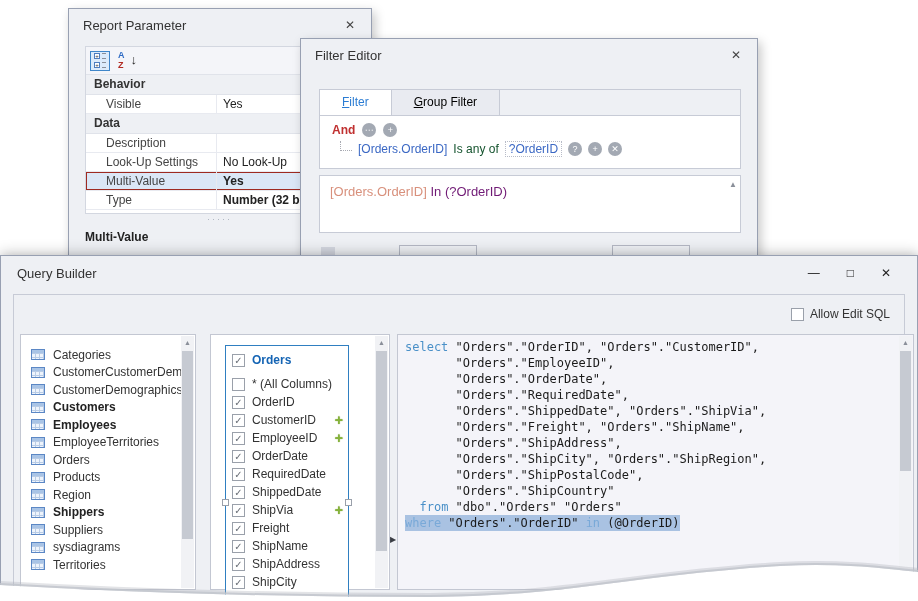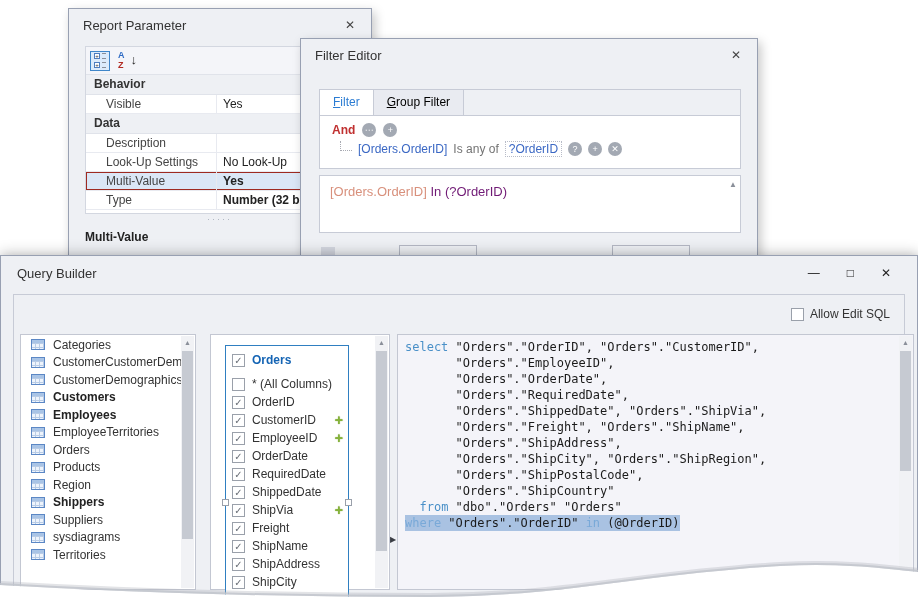"Filter" .fe-tab { padding: 0 13px -> 0 22px }
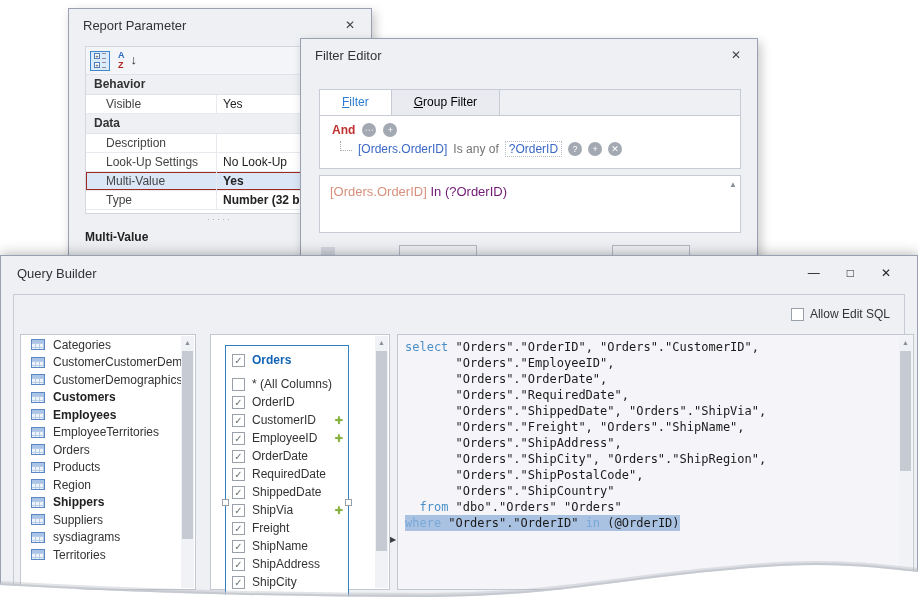"Is any of" .op { color: #737373 -> #14532d }
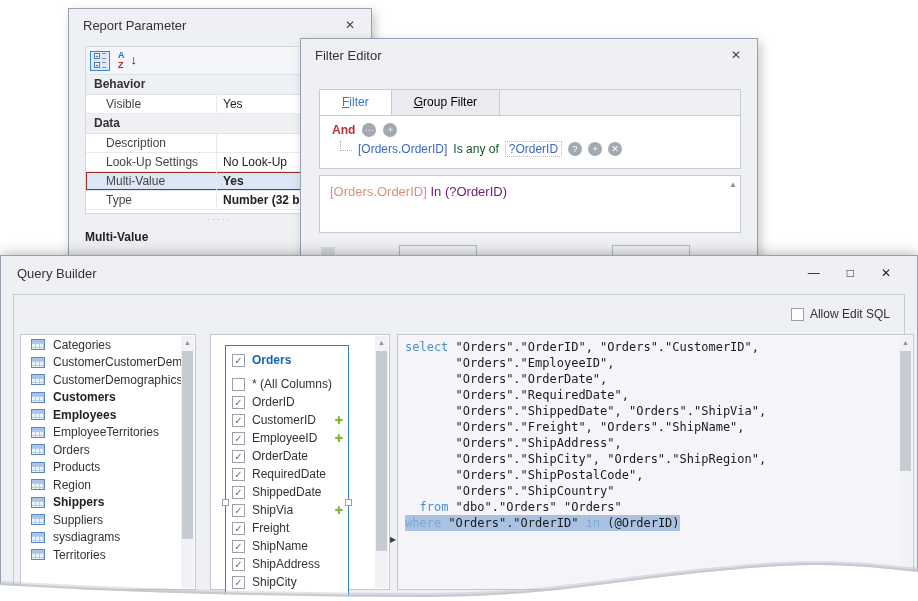"Categories" .tbl-list { padding-top: 1px -> 11px }
